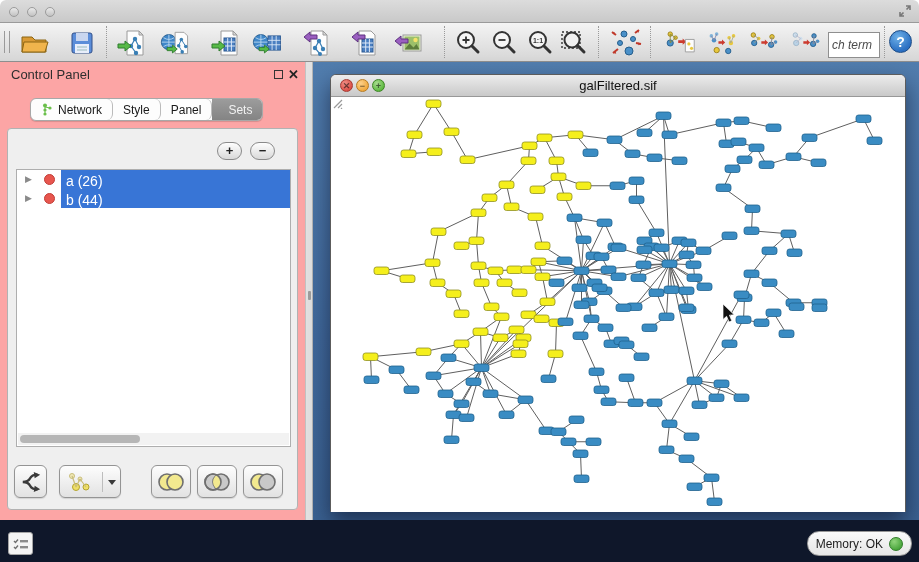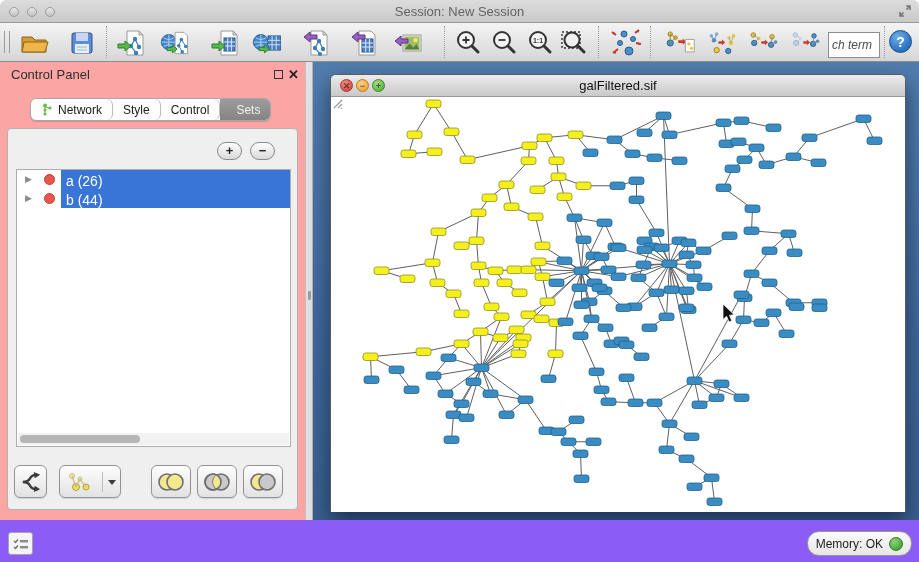"Session: New Session" div.win-title { html: <div>Session: New Session</div> -> none }
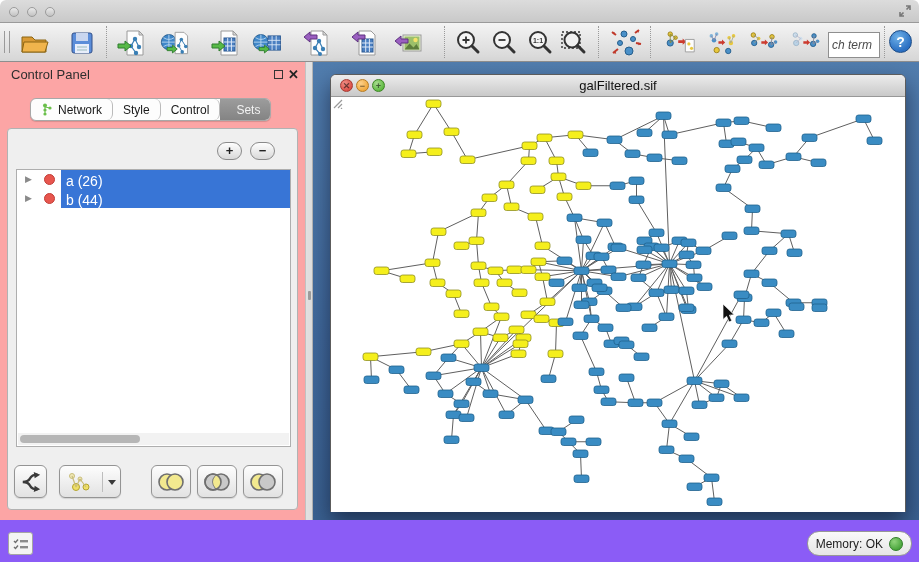"Control" span { text: Control -> Panel }
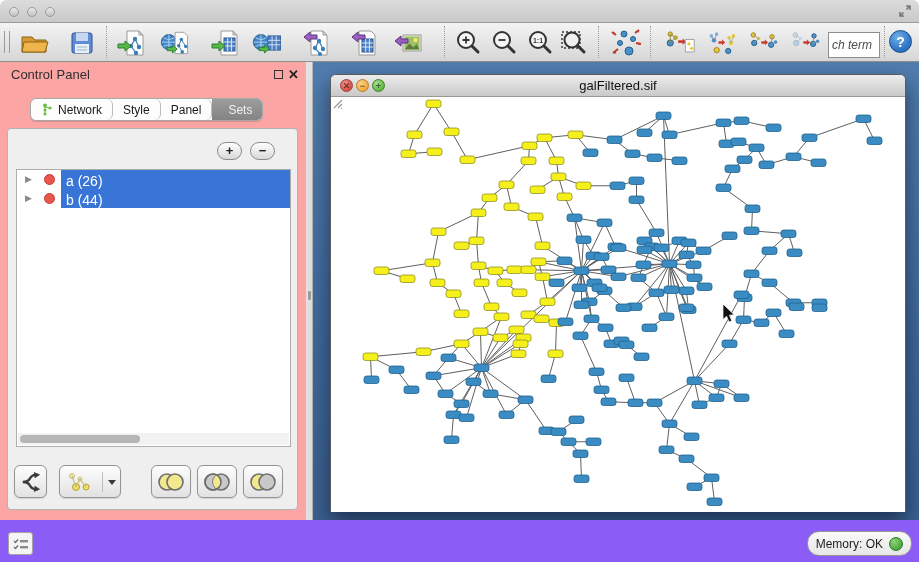"Memory: OK" .statusbar { background: #8b5cf6 -> #0f172a }
